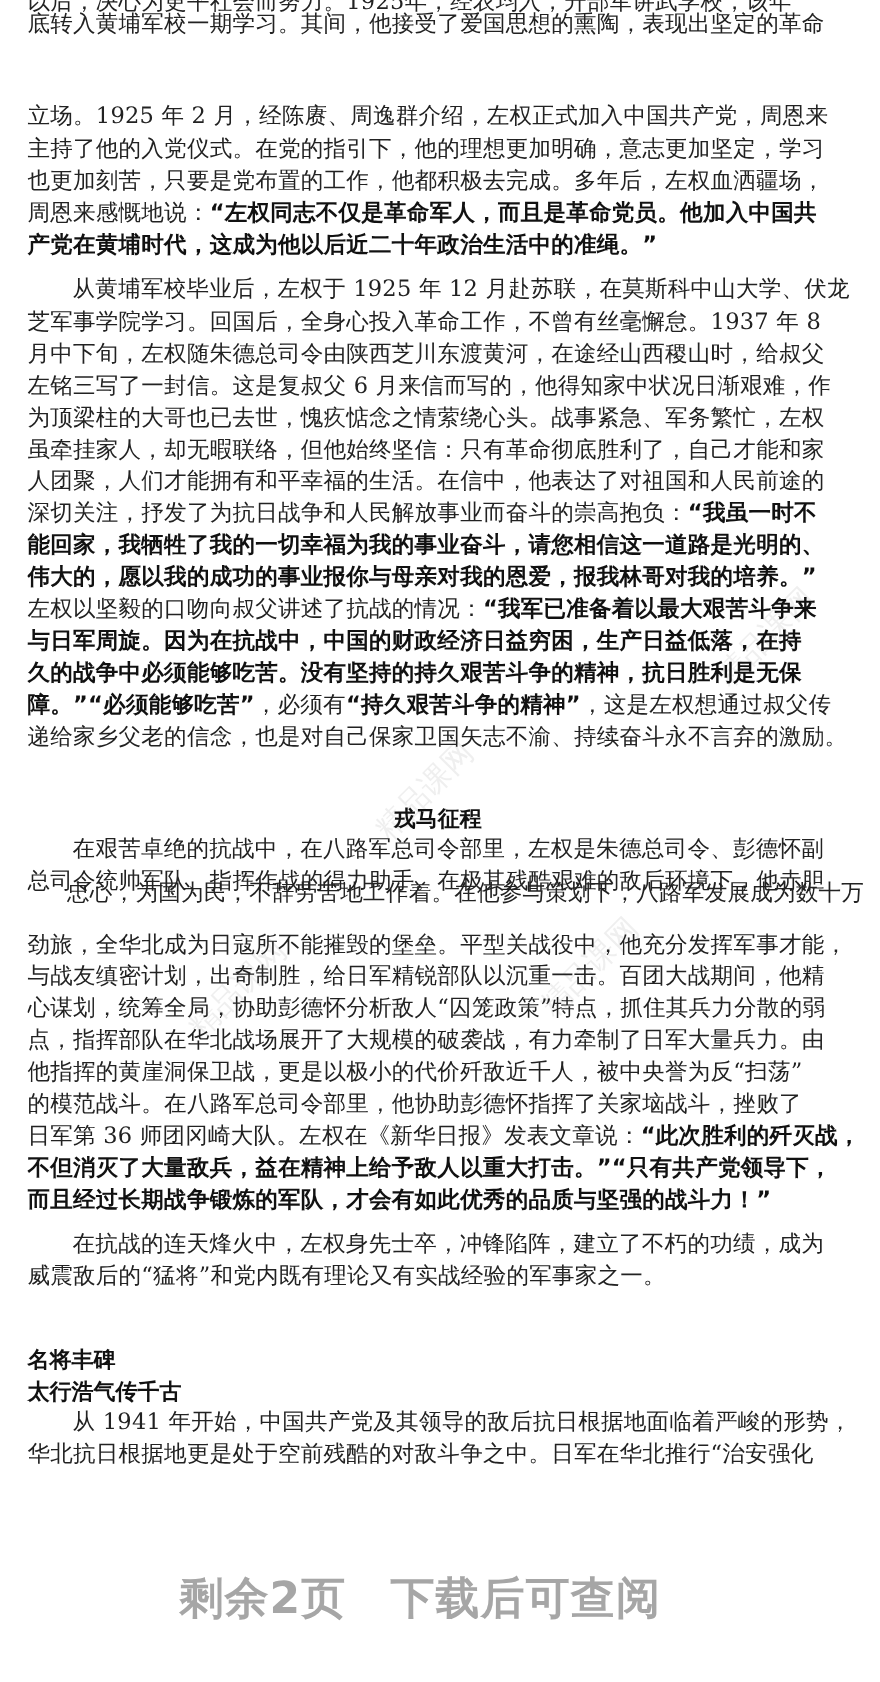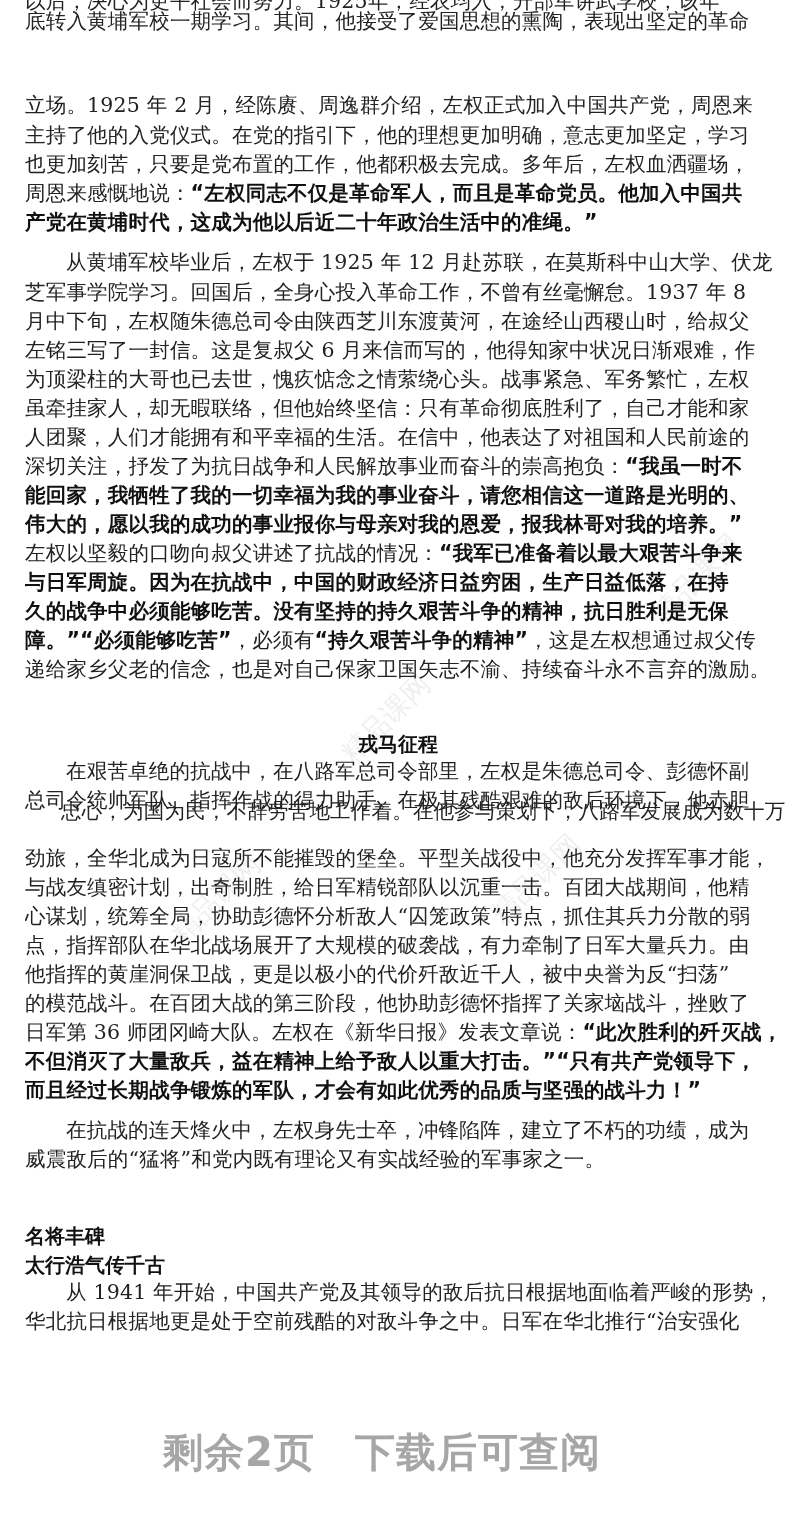"的模范战斗。在百团大战的第三阶段，他协助彭德怀指挥了关家垴战斗，挫败了" div.line { text: 百团大战的第三阶段 -> 八路军总司令部里 }
